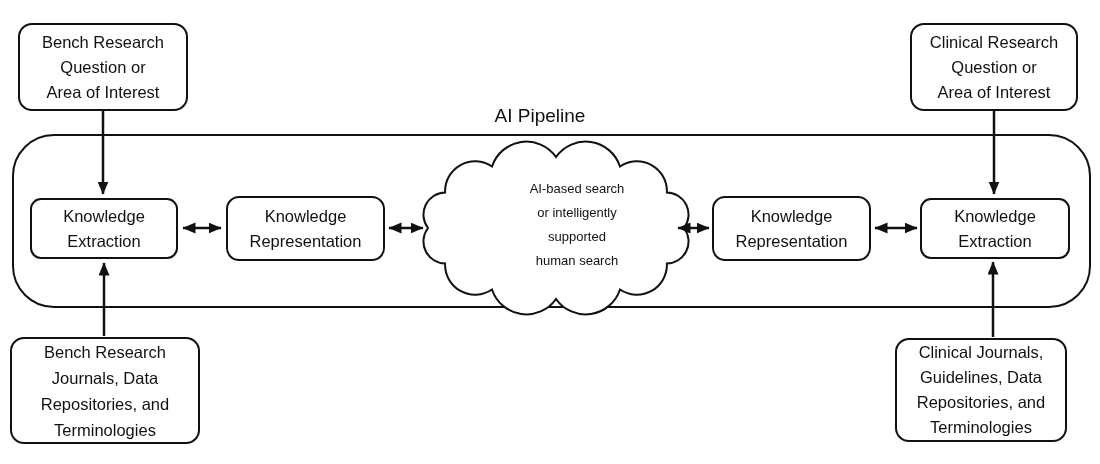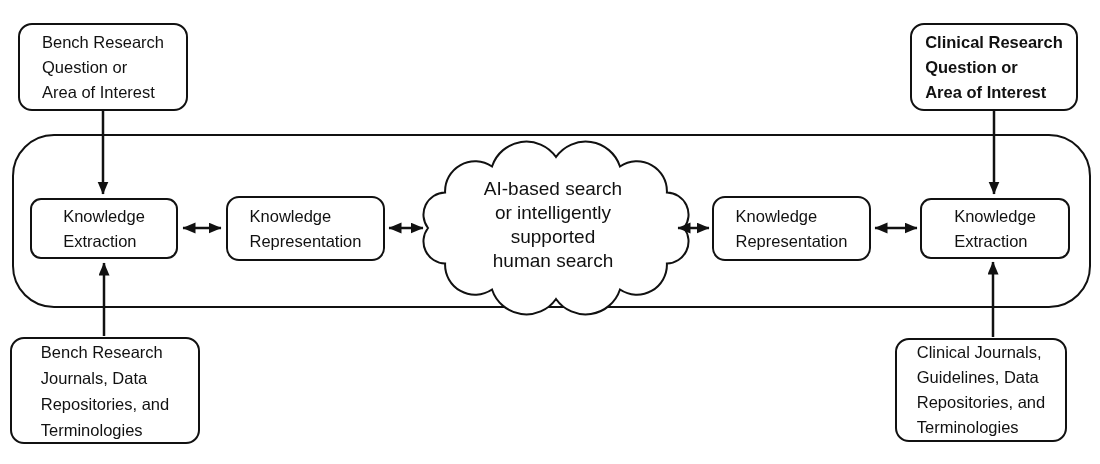"Bench Research" .node { text-align: left -> center }
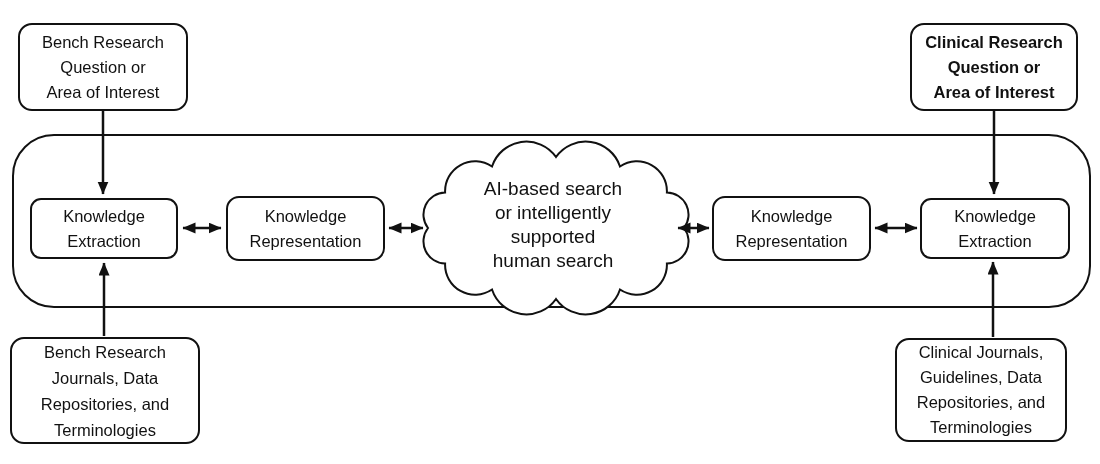"Clinical Research" .n-clin-q { font-weight: bold -> none }
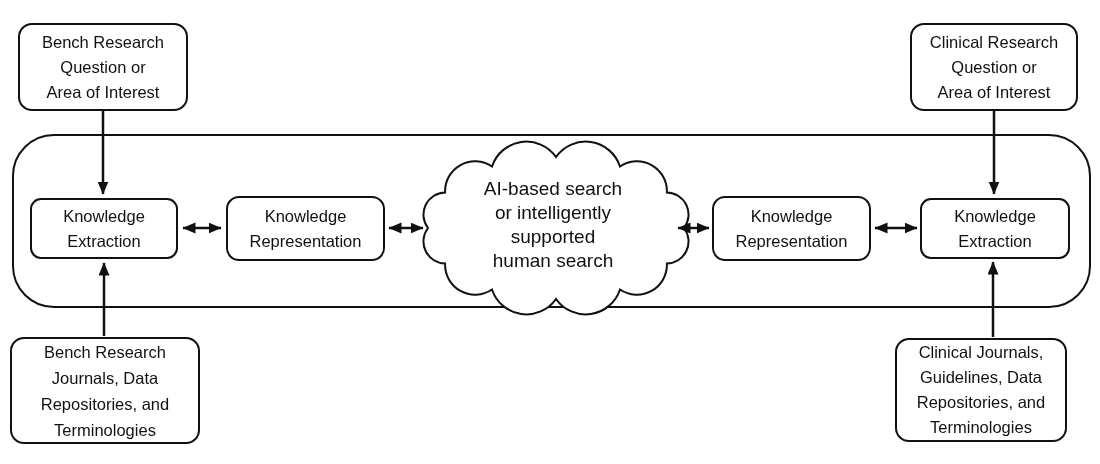"AI Pipeline" div.title { html: none -> <div>AI Pipeline</div> }
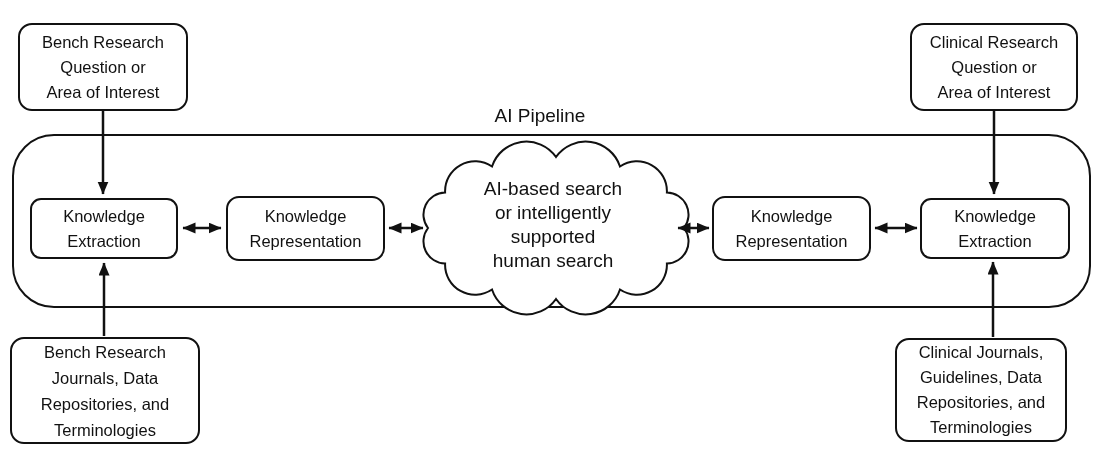"AI-based search" .cloud-text { font-size: 19px -> 13px; left: 444px -> 468px }
